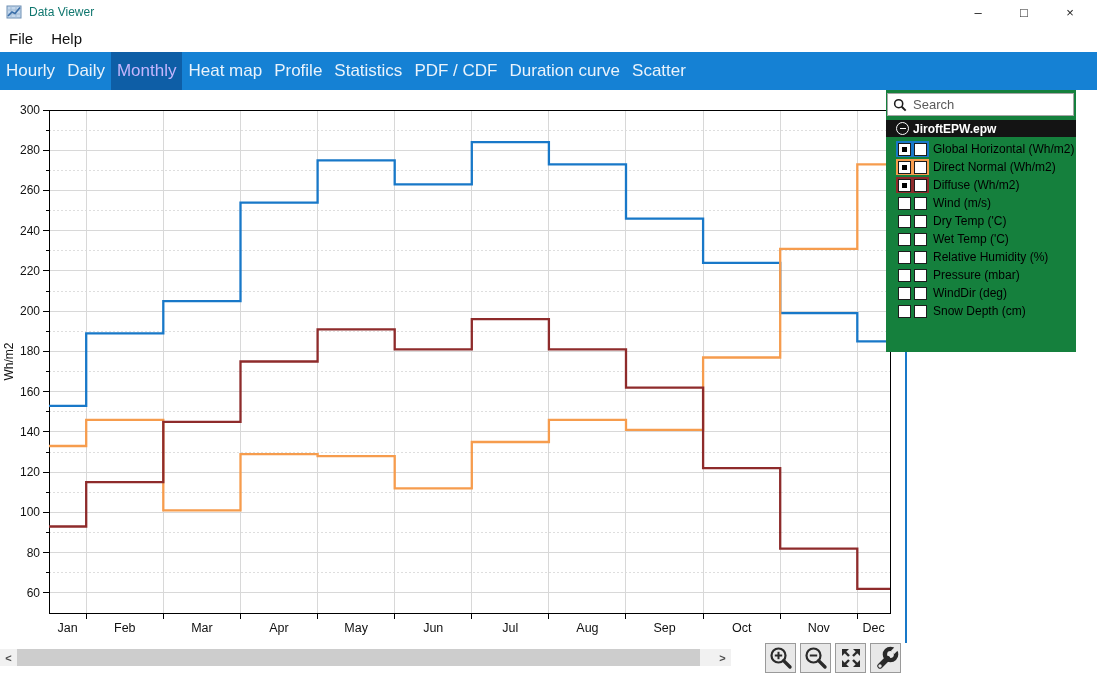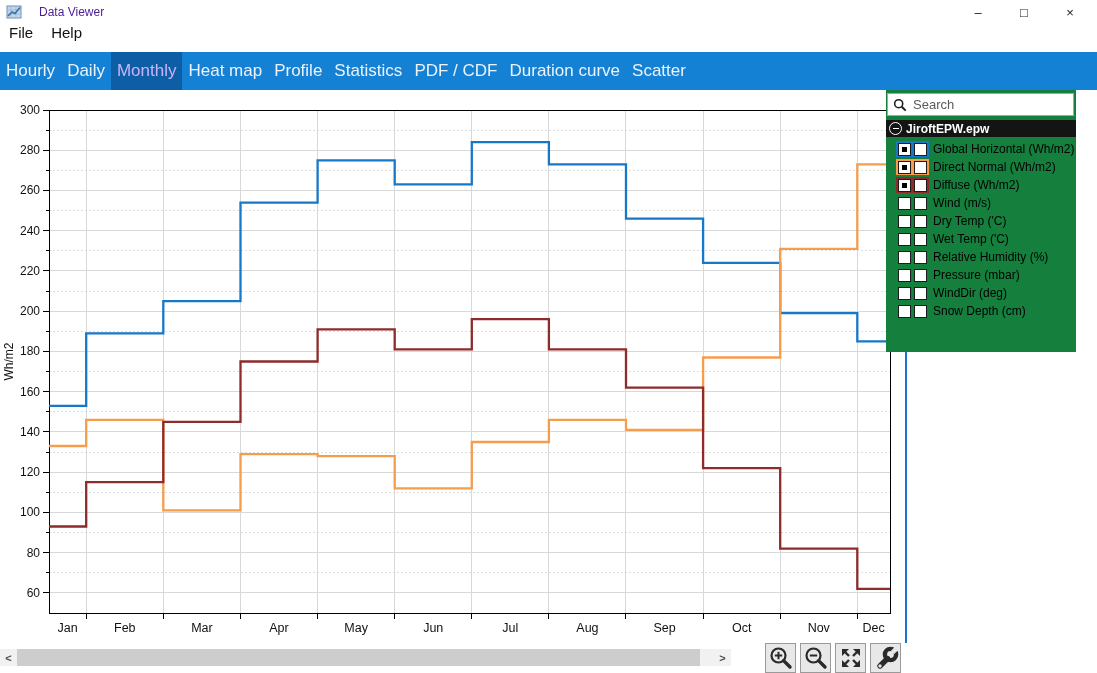"Data Viewer" .title-text { color: #4c1d95 -> #0f766e; margin-left: 17px -> 7px }
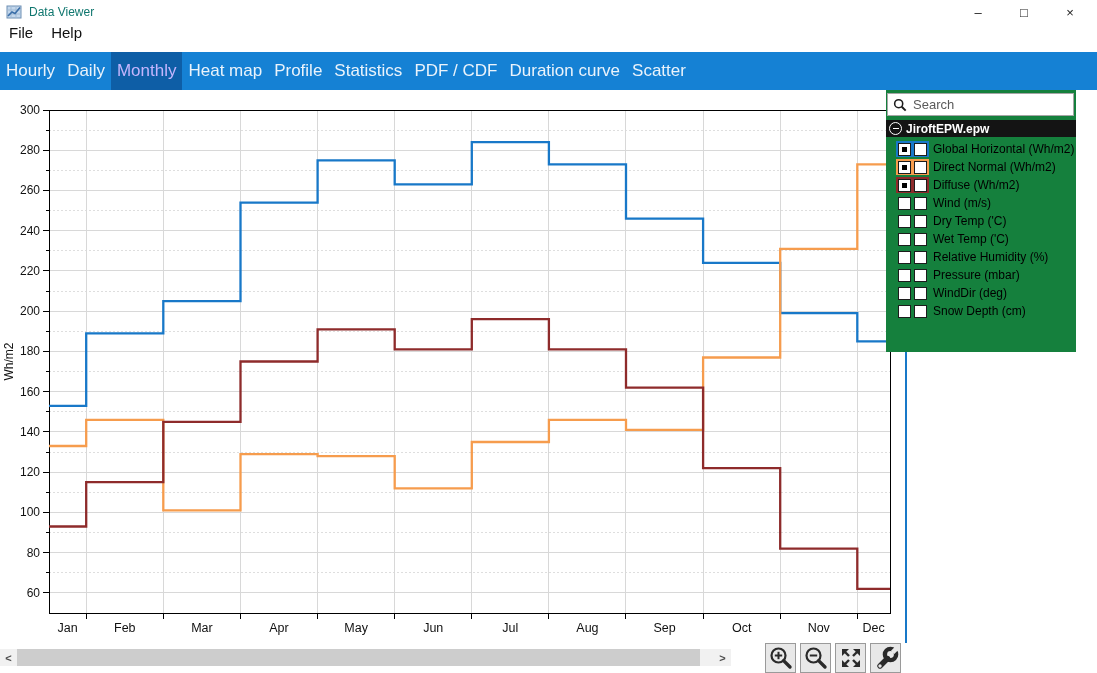"File" .menubar { align-items: flex-start -> center }
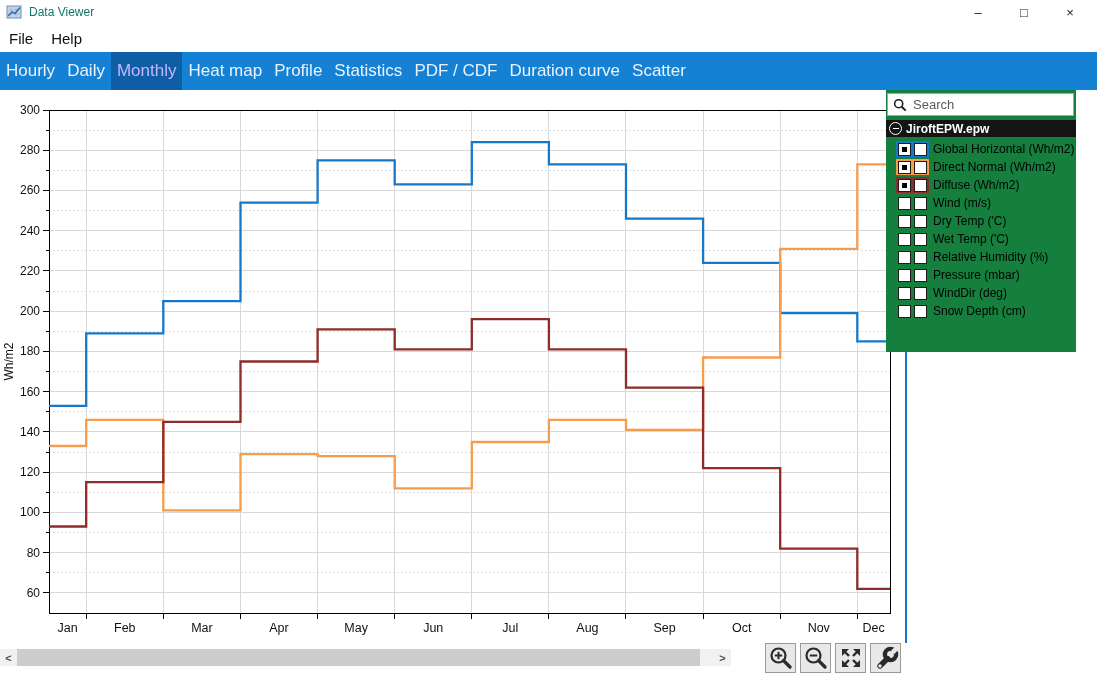"JiroftEPW.epw" .file-header { padding-left: 3px -> 10px }
